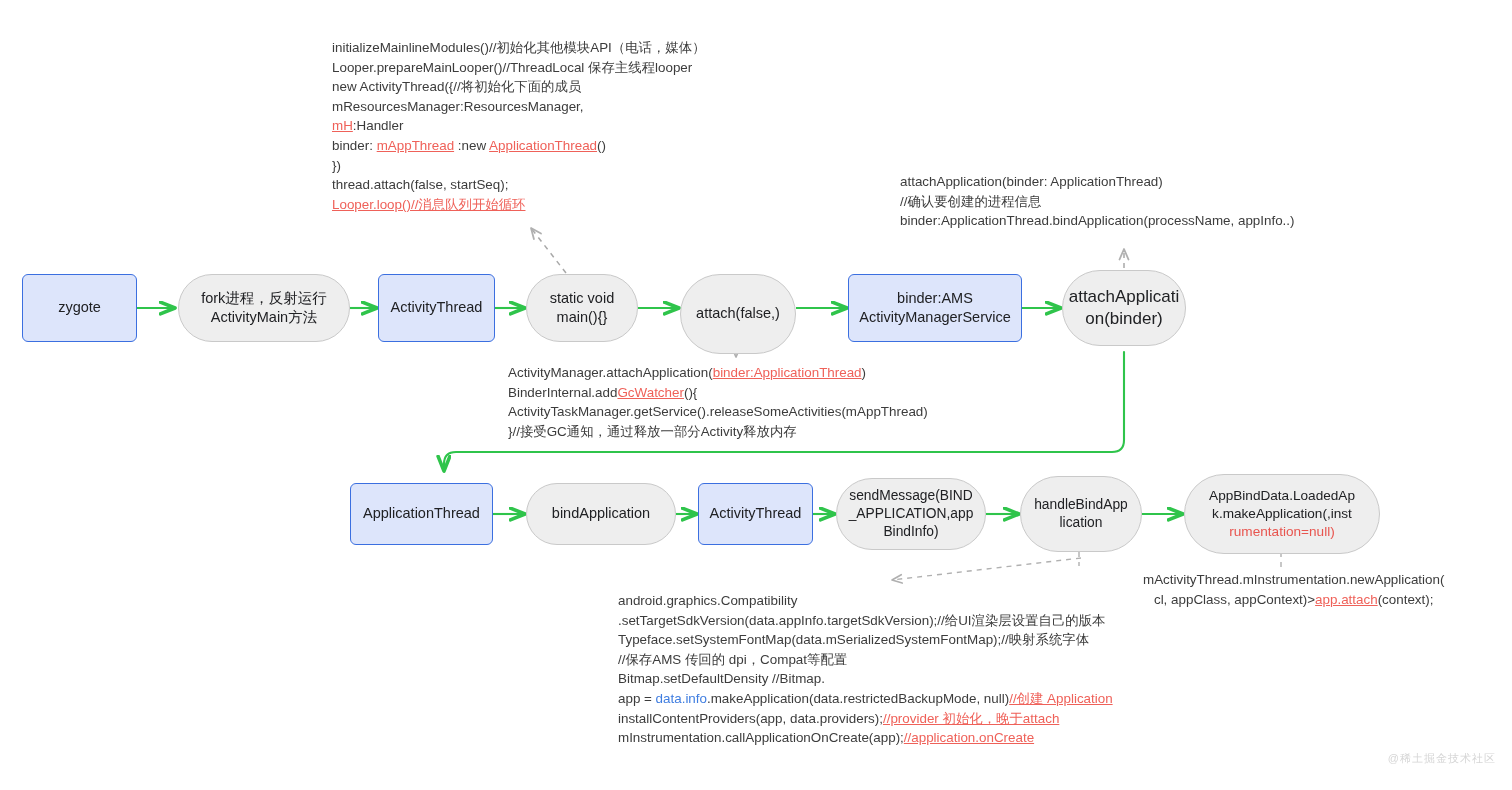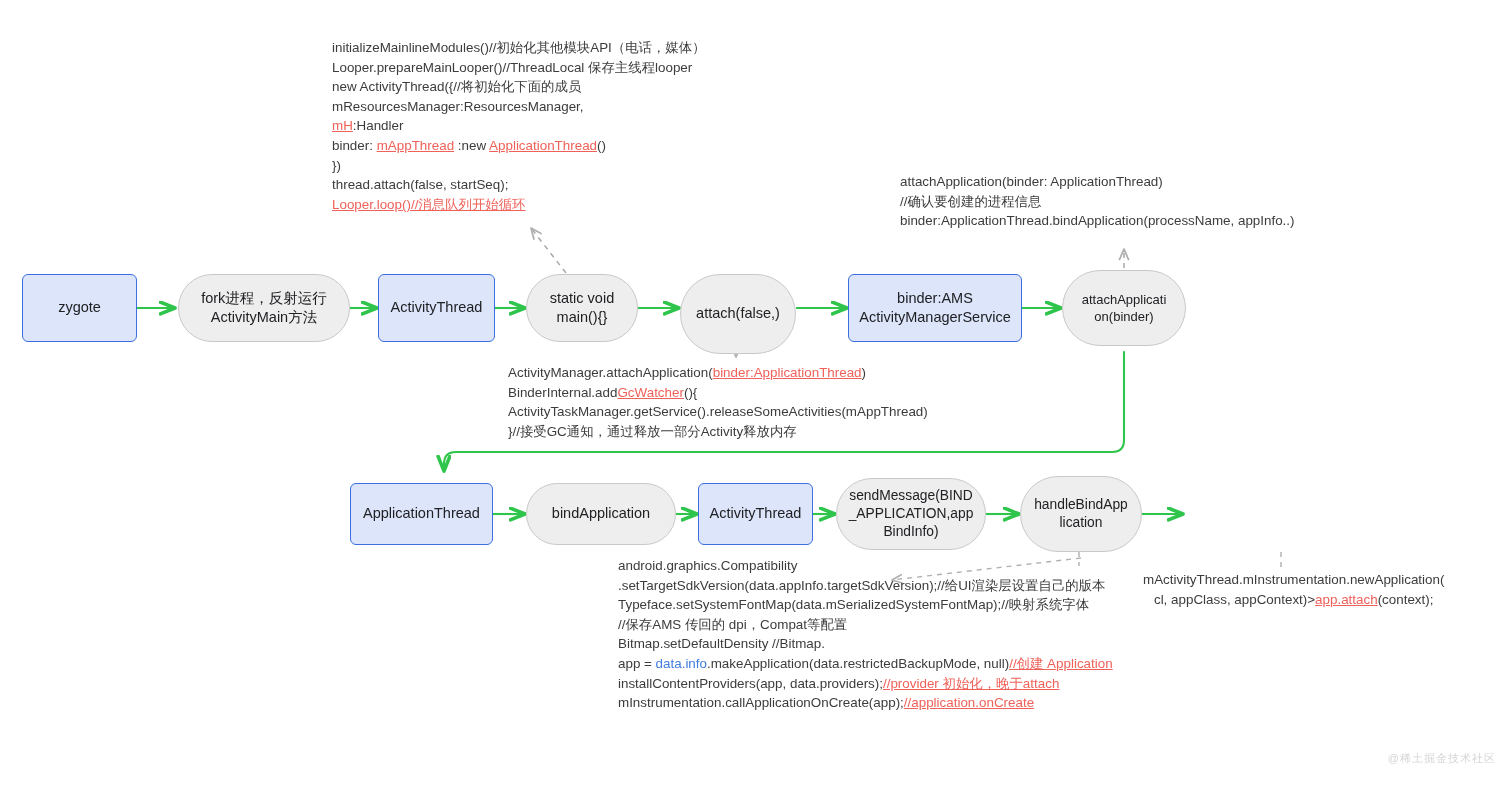"attachApplicati" div.node { font-size: 13px -> 17px }
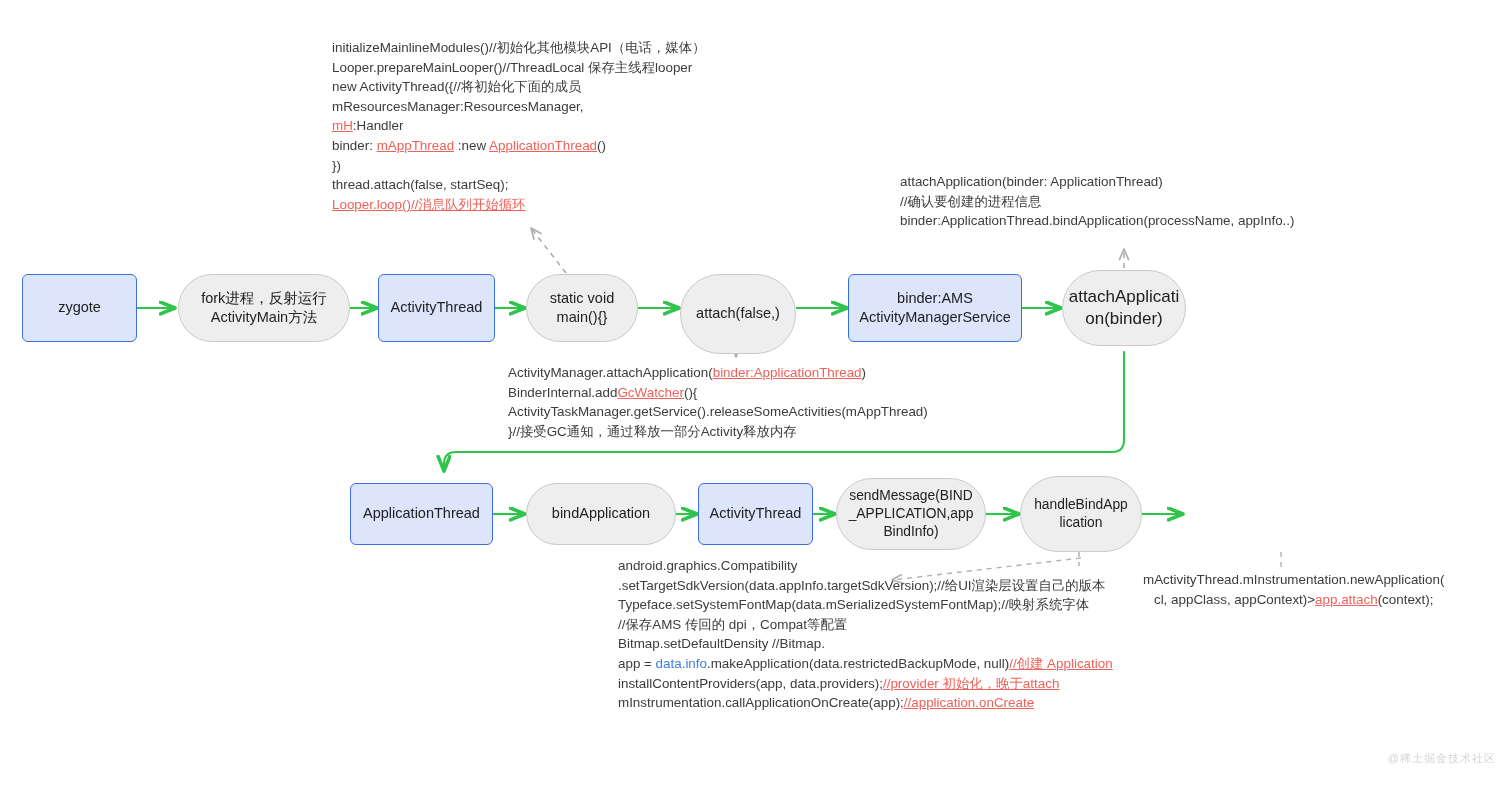"AppBindData.LoadedAp" div.node { html: none -> <div> <span> <span>AppBindData.LoadedAp</span> <span>k.makeApplication(,inst</span> <span>rumentation=null)</span> </span> </div> }
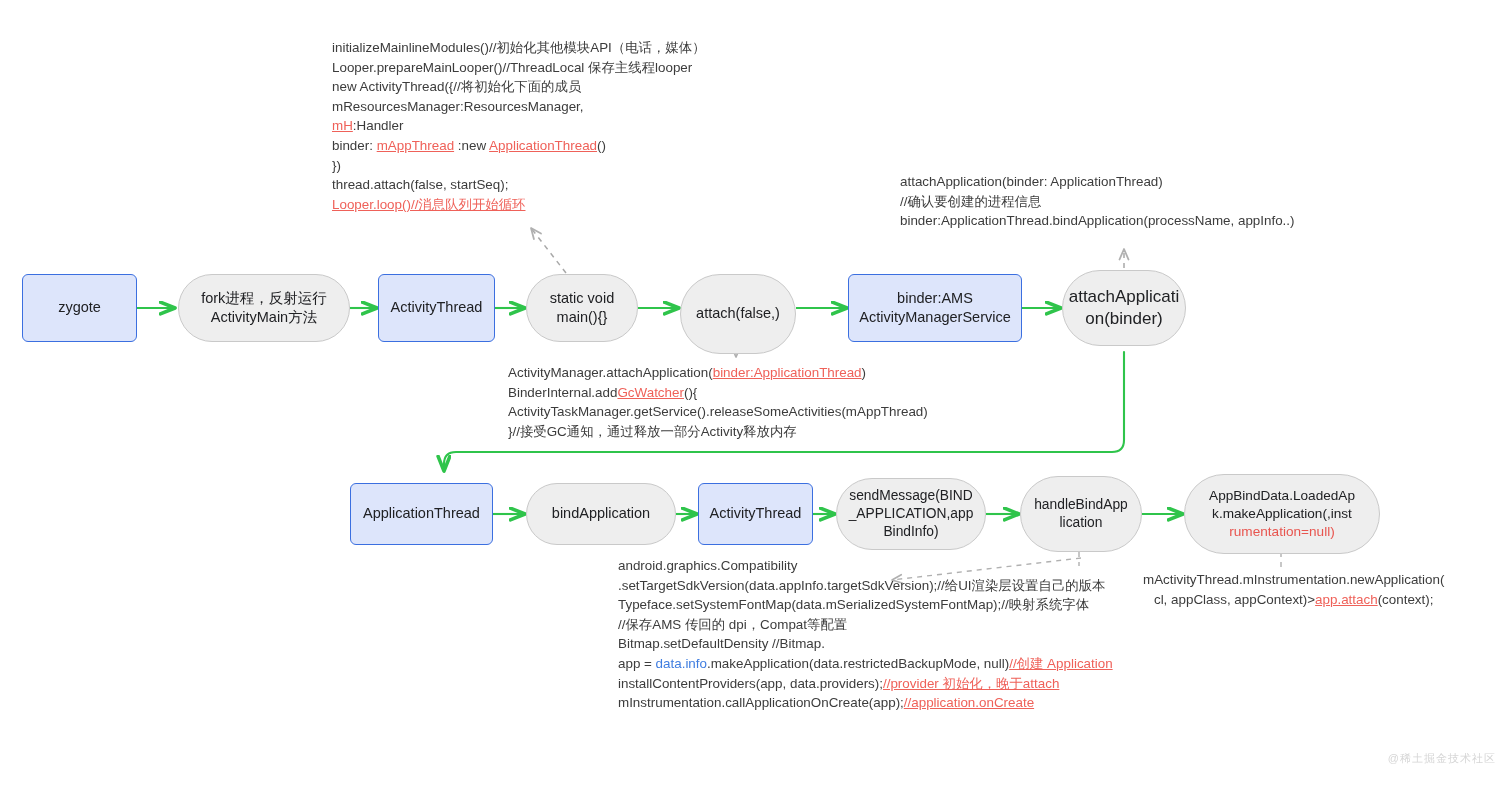"android.graphics.Compatibility" div.ann { top: 556px -> 591px }
